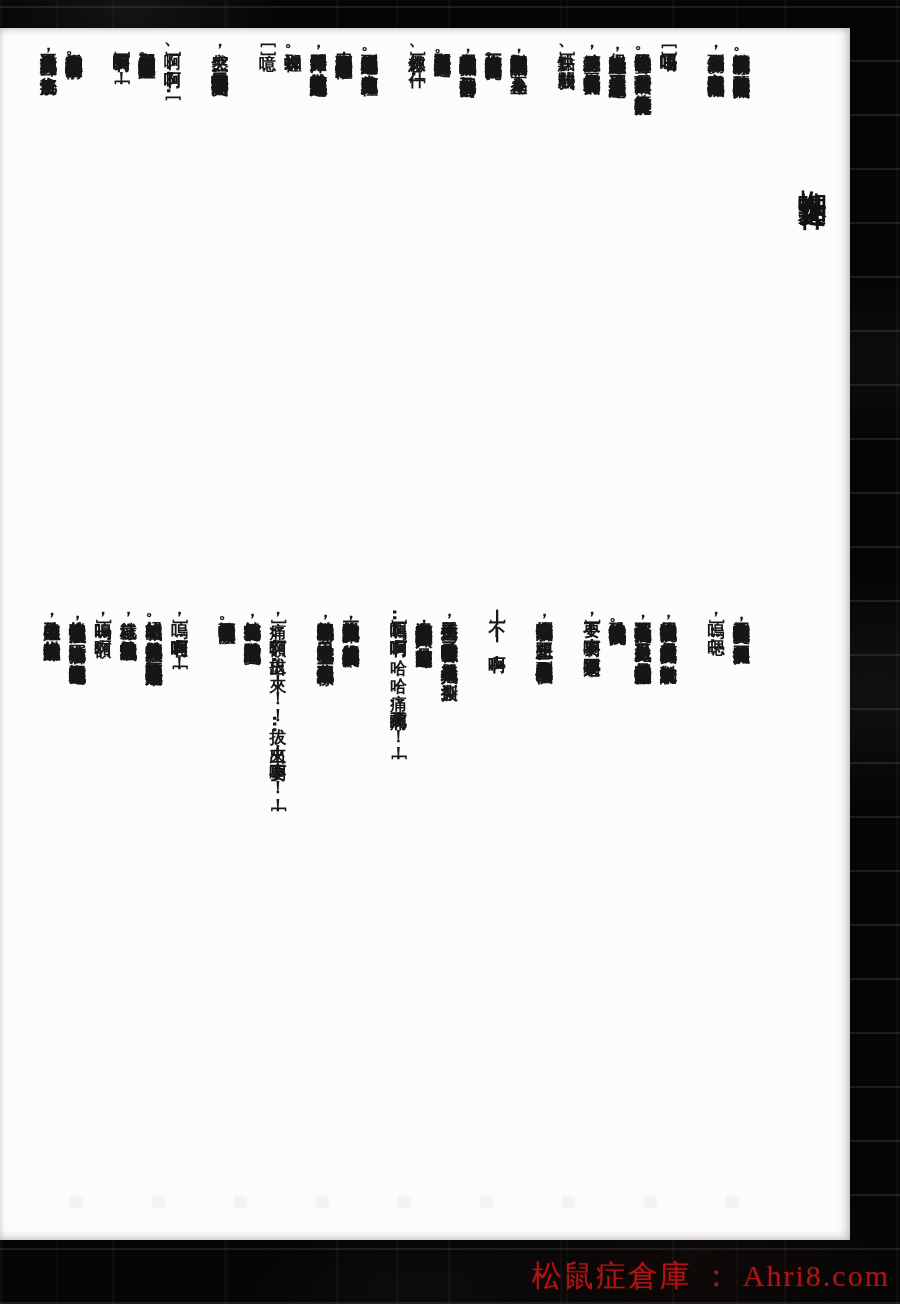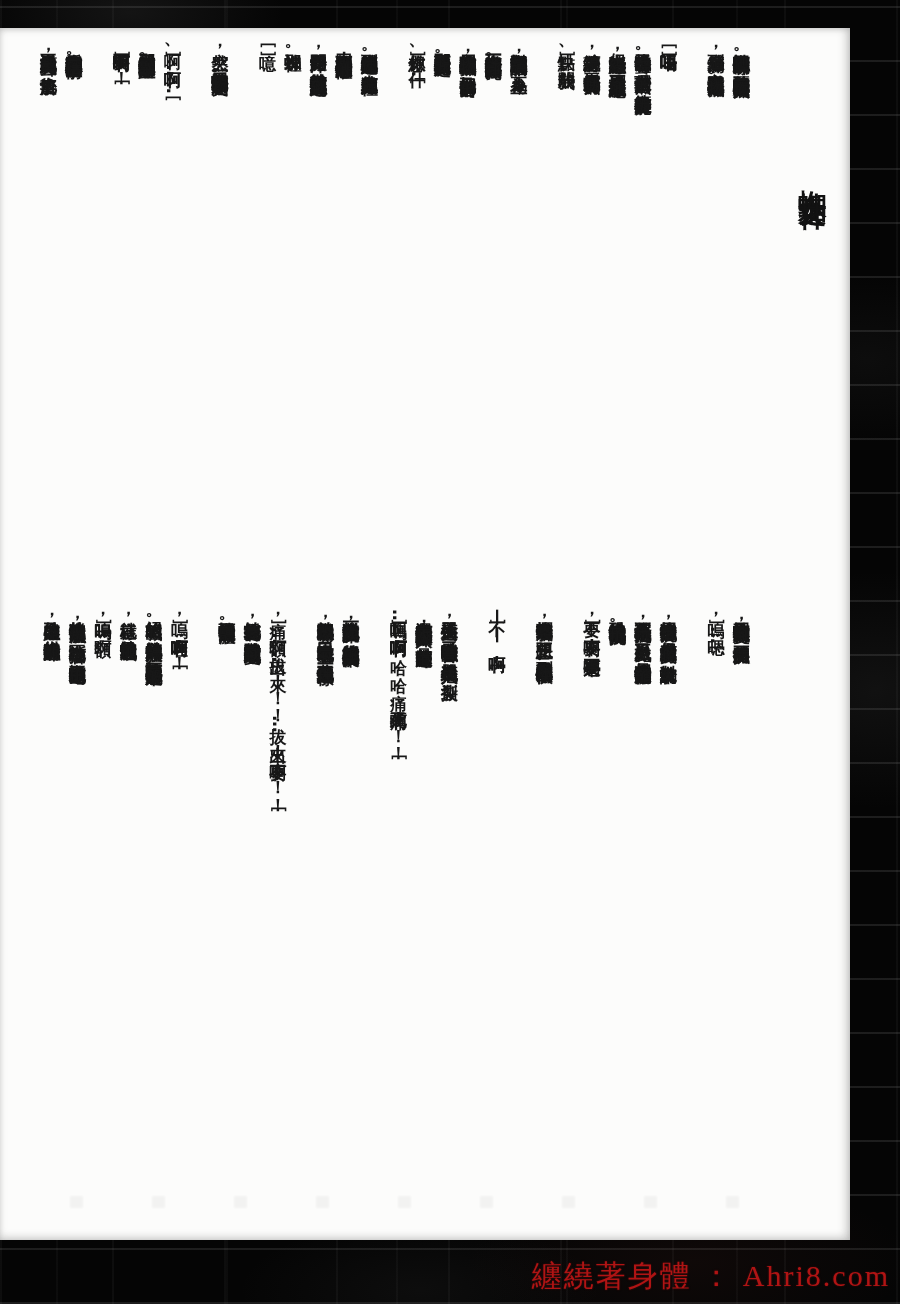"纏繞著身體 ： Ahri8.com" div.watermark { text: 纏繞著身體 -> 松鼠症倉庫 }
